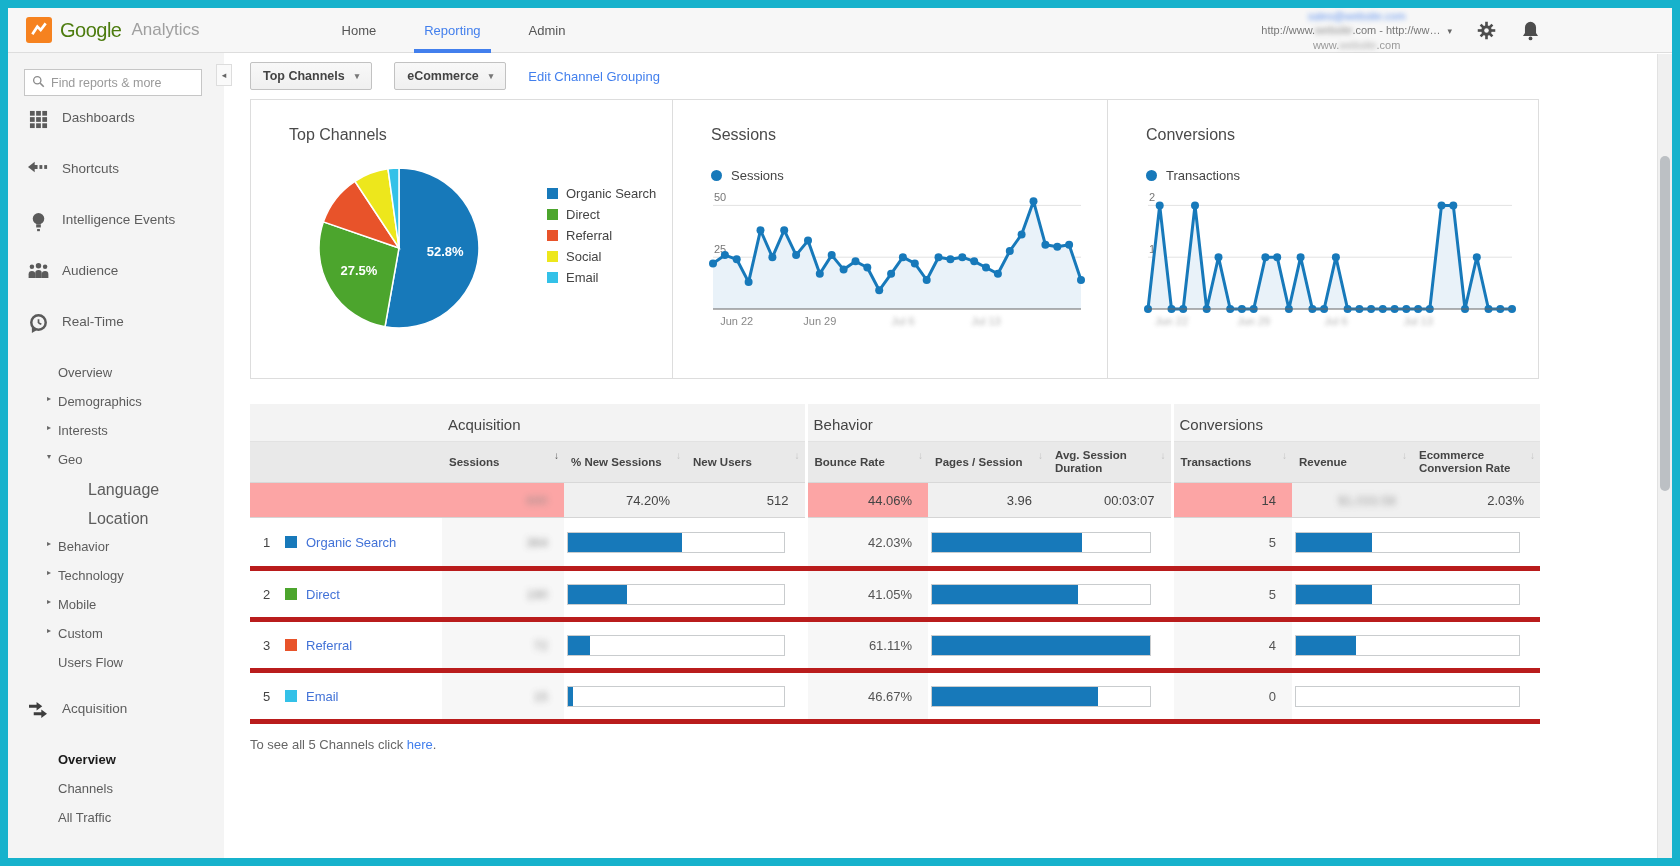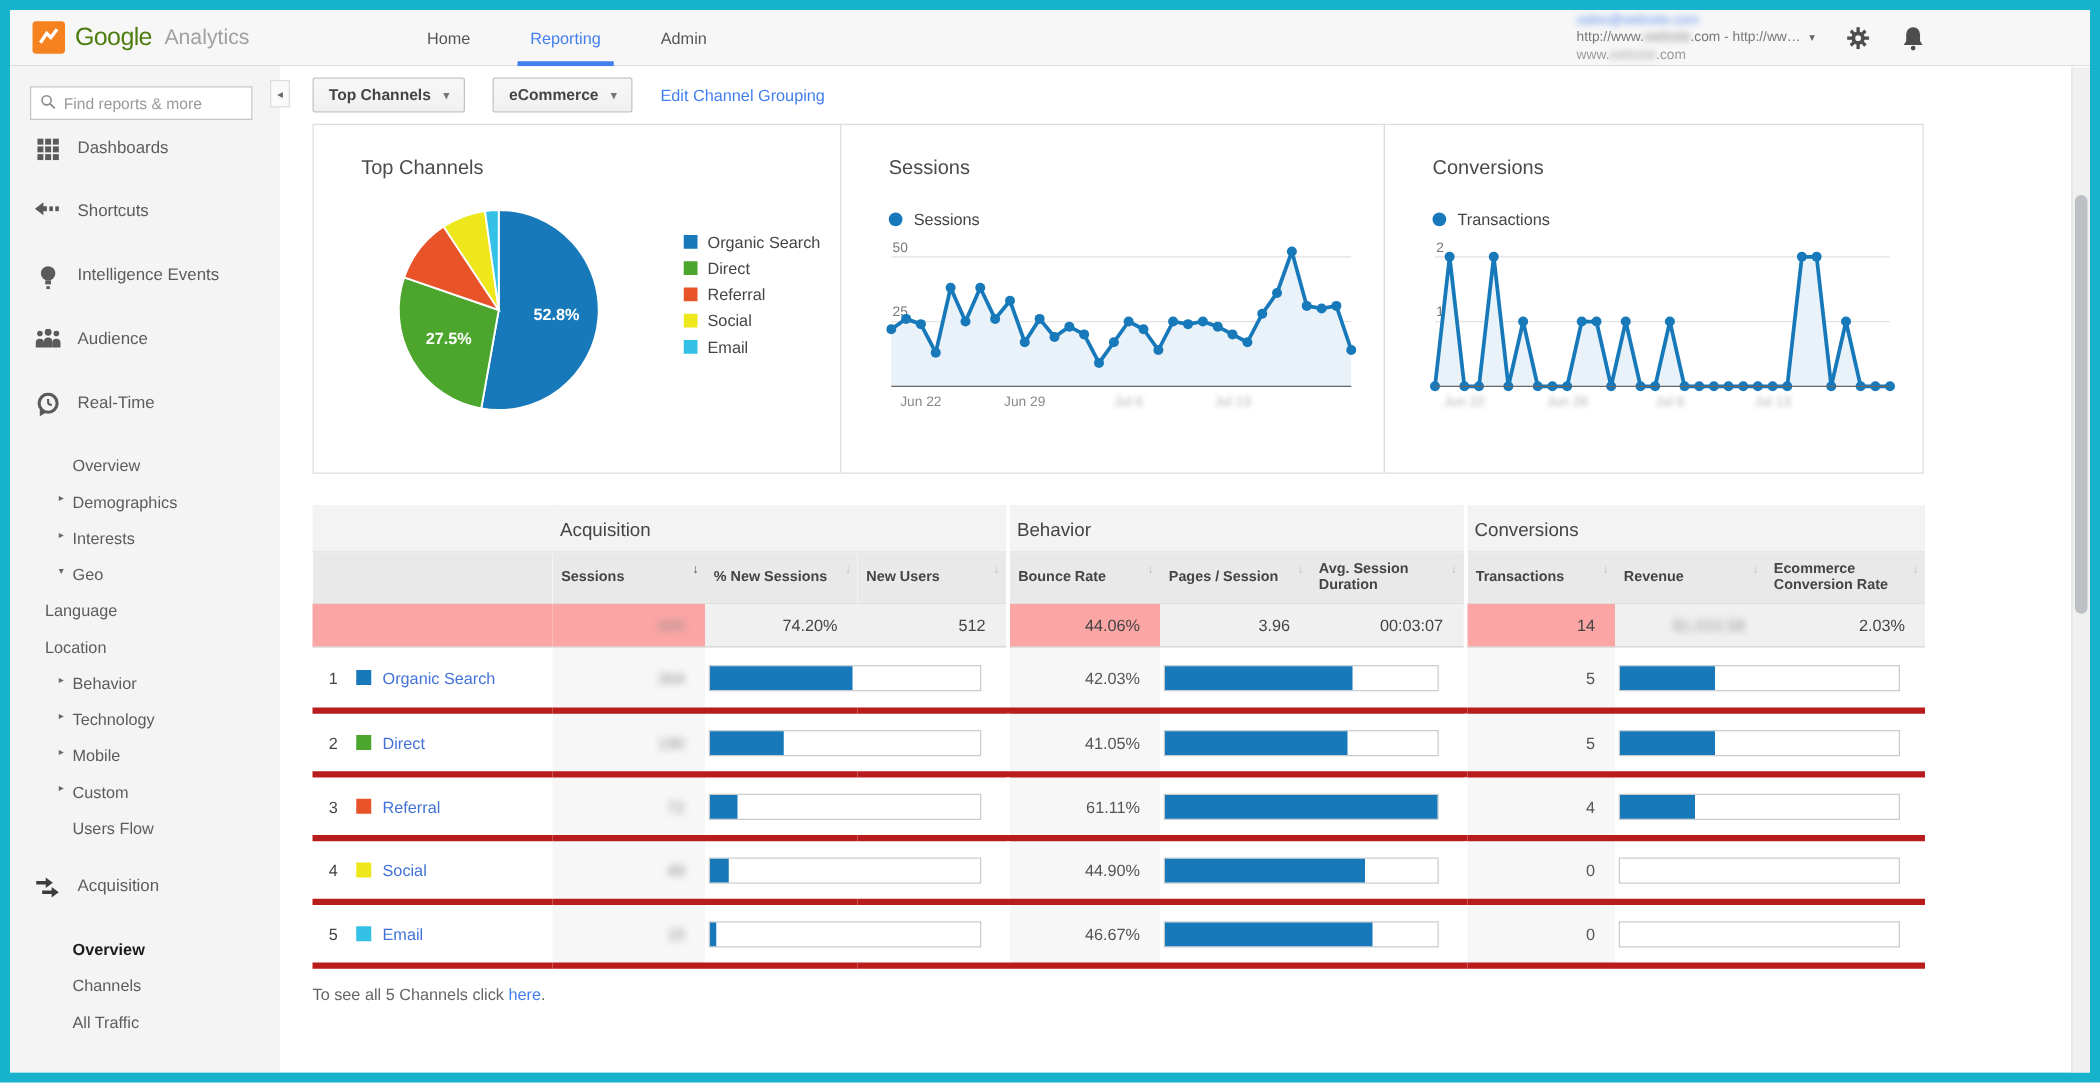"http://www. .com - http://ww… ▾" .account { text-align: left -> center }
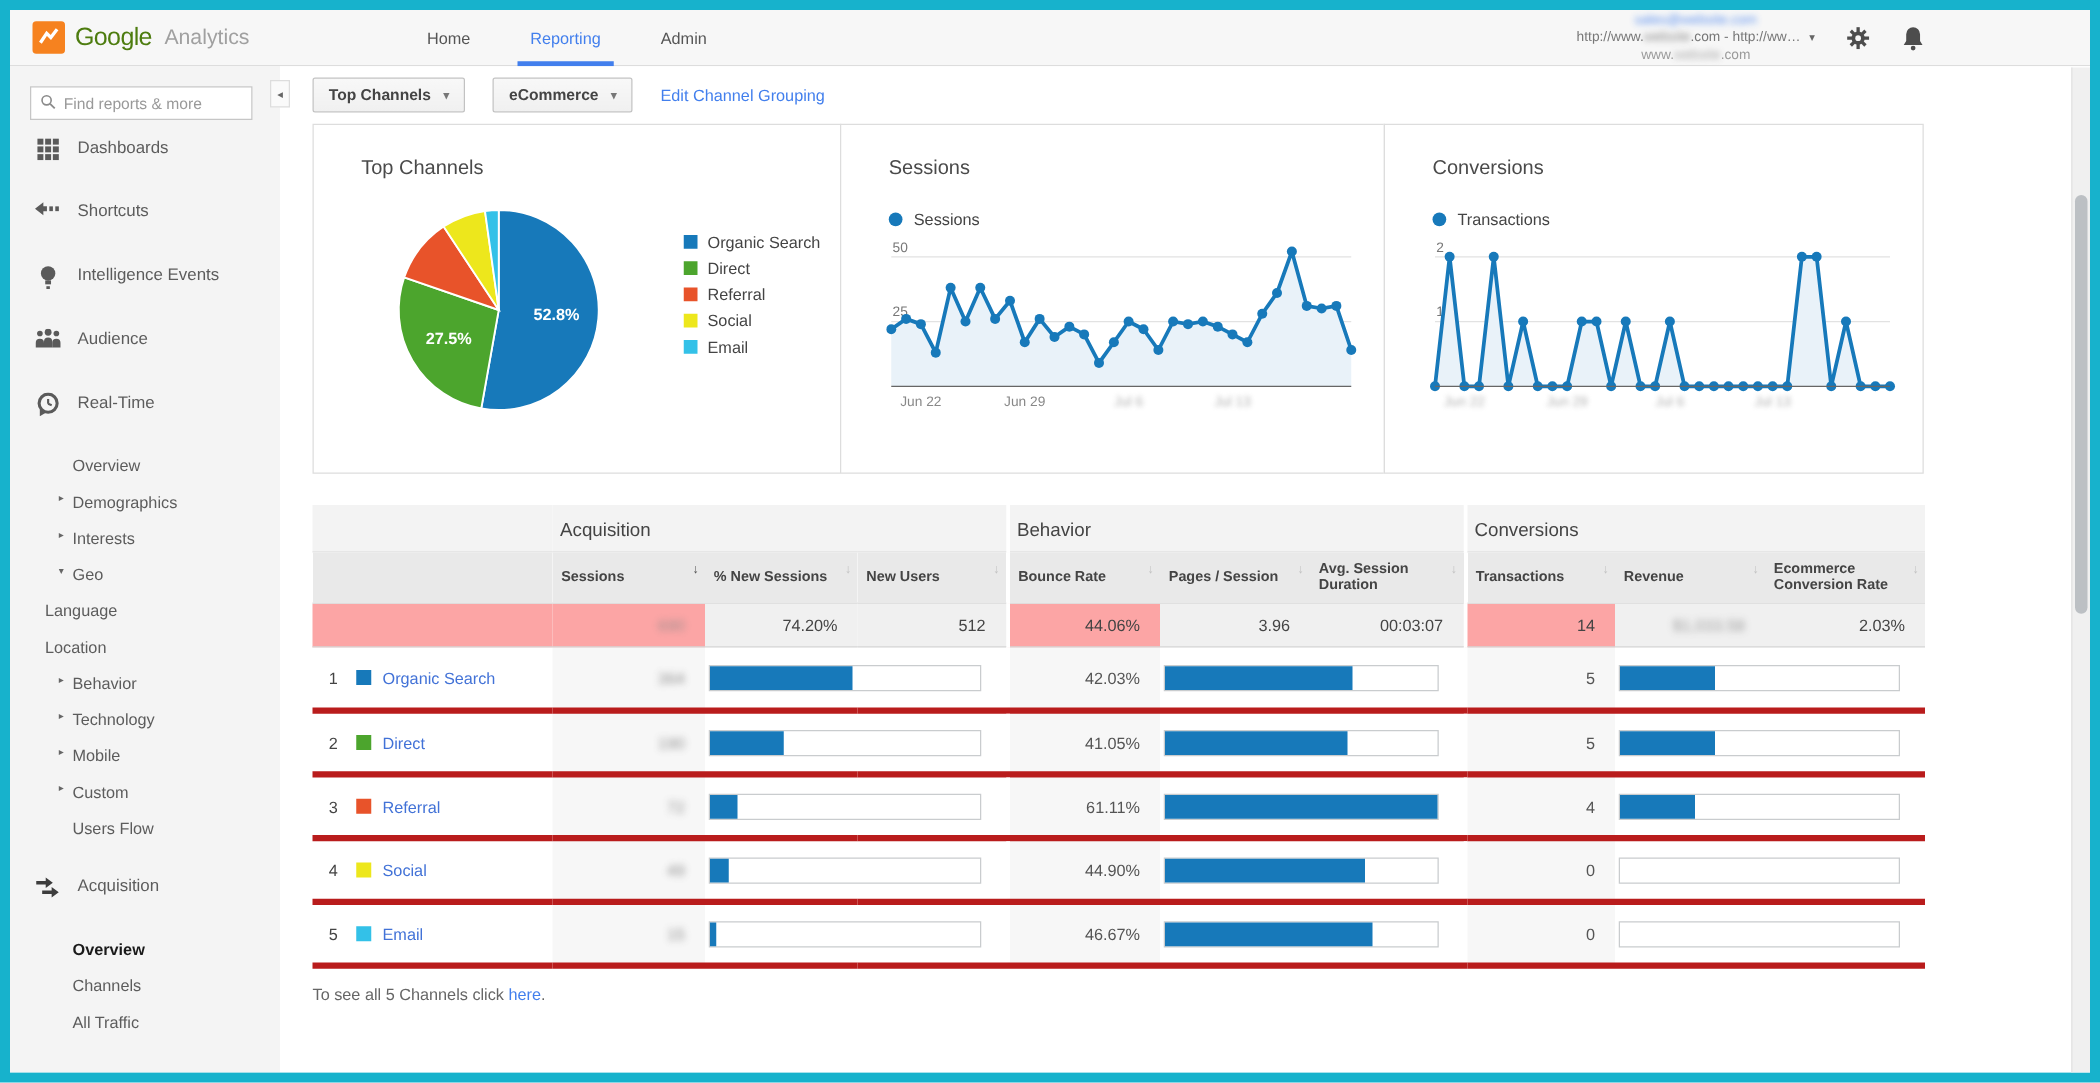"Language" .side-item.l2 { font-size: 13px -> 16px; padding-left: 28px -> 80px }
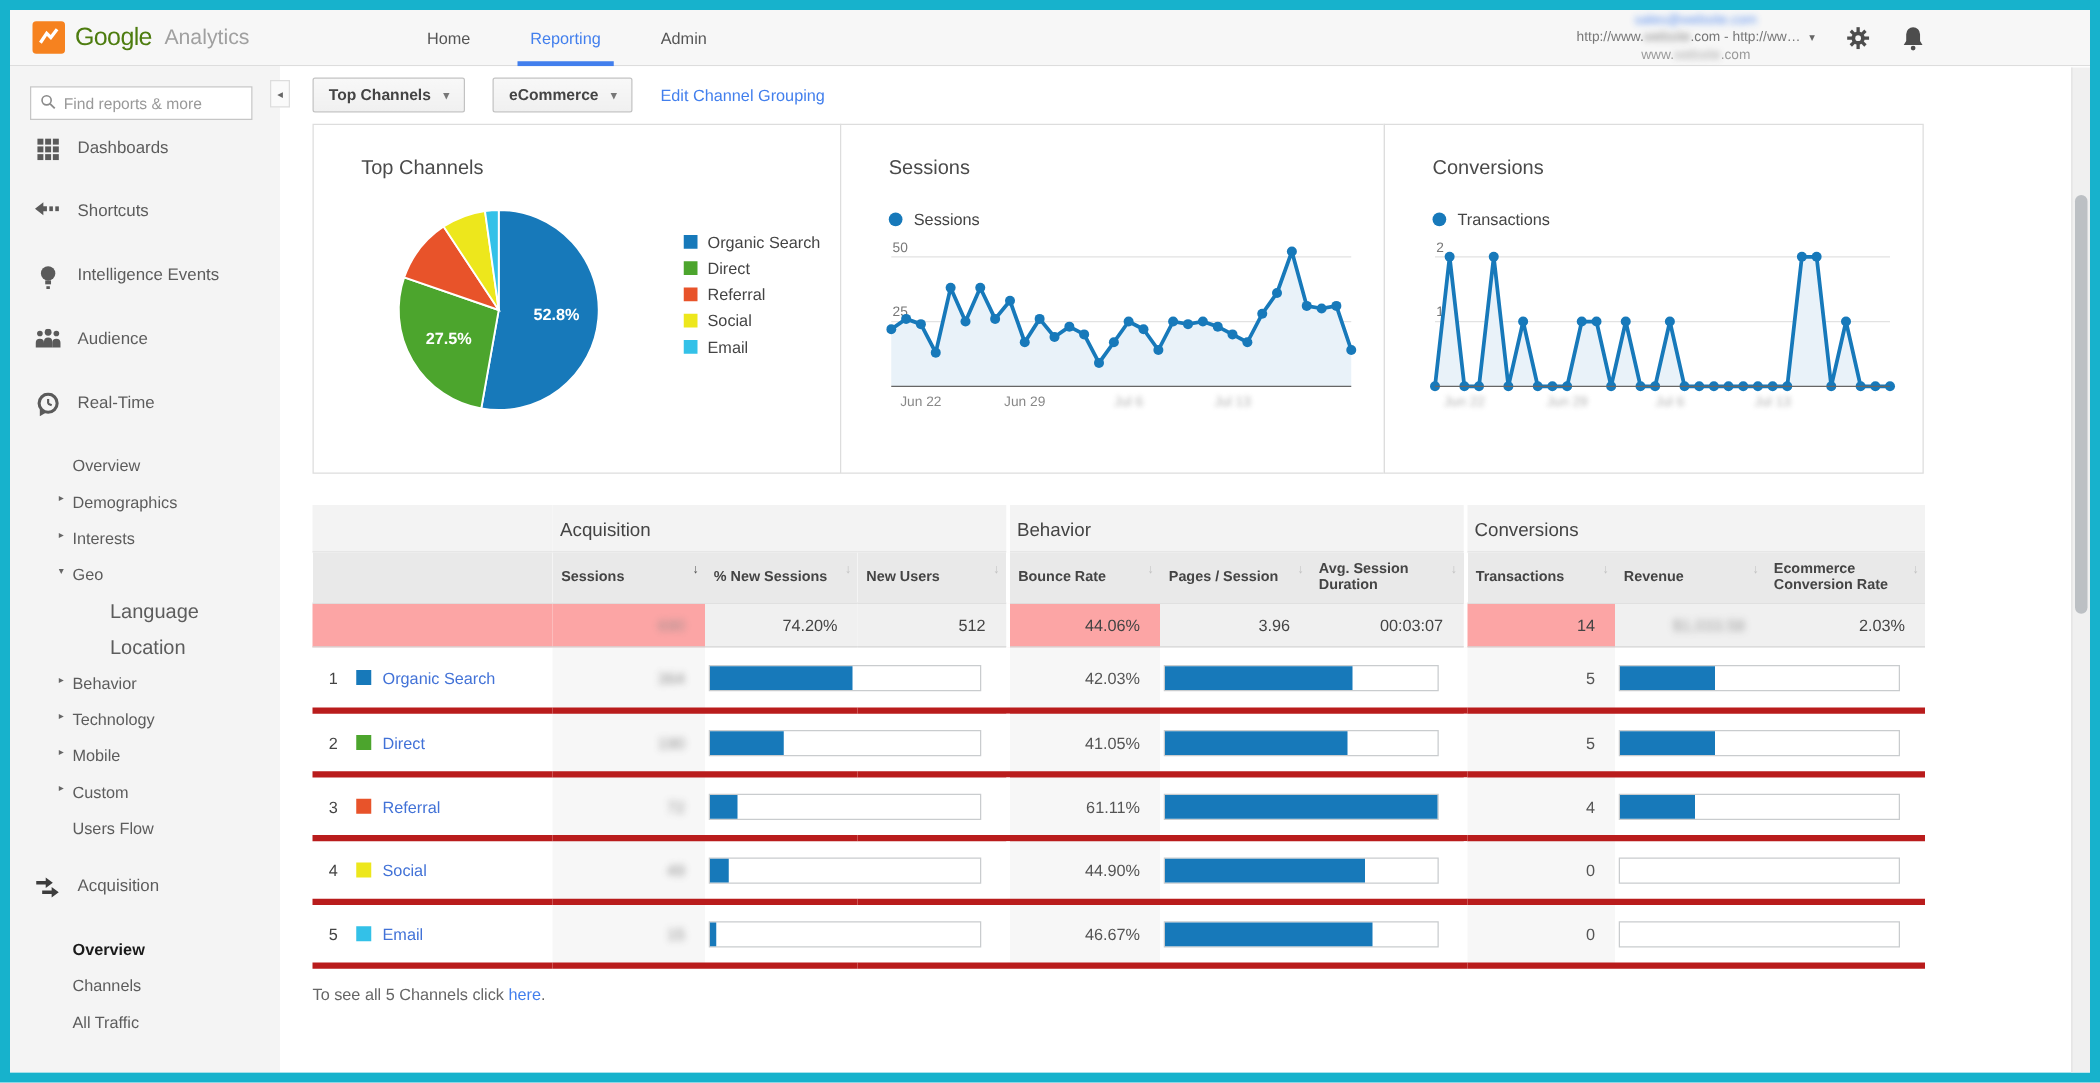"4 Social" tr.data { html: <tr> <td><span>4</span><span></span><a>Social</a></td> <td><span>49</span></td> <td> <div> <div></div> </div> </td> <td>44.90%</td> <td> <div> <div></div> </div> </td> <td>0</td> <td> <div> <div></div> </div> </td> </tr> -> none }
